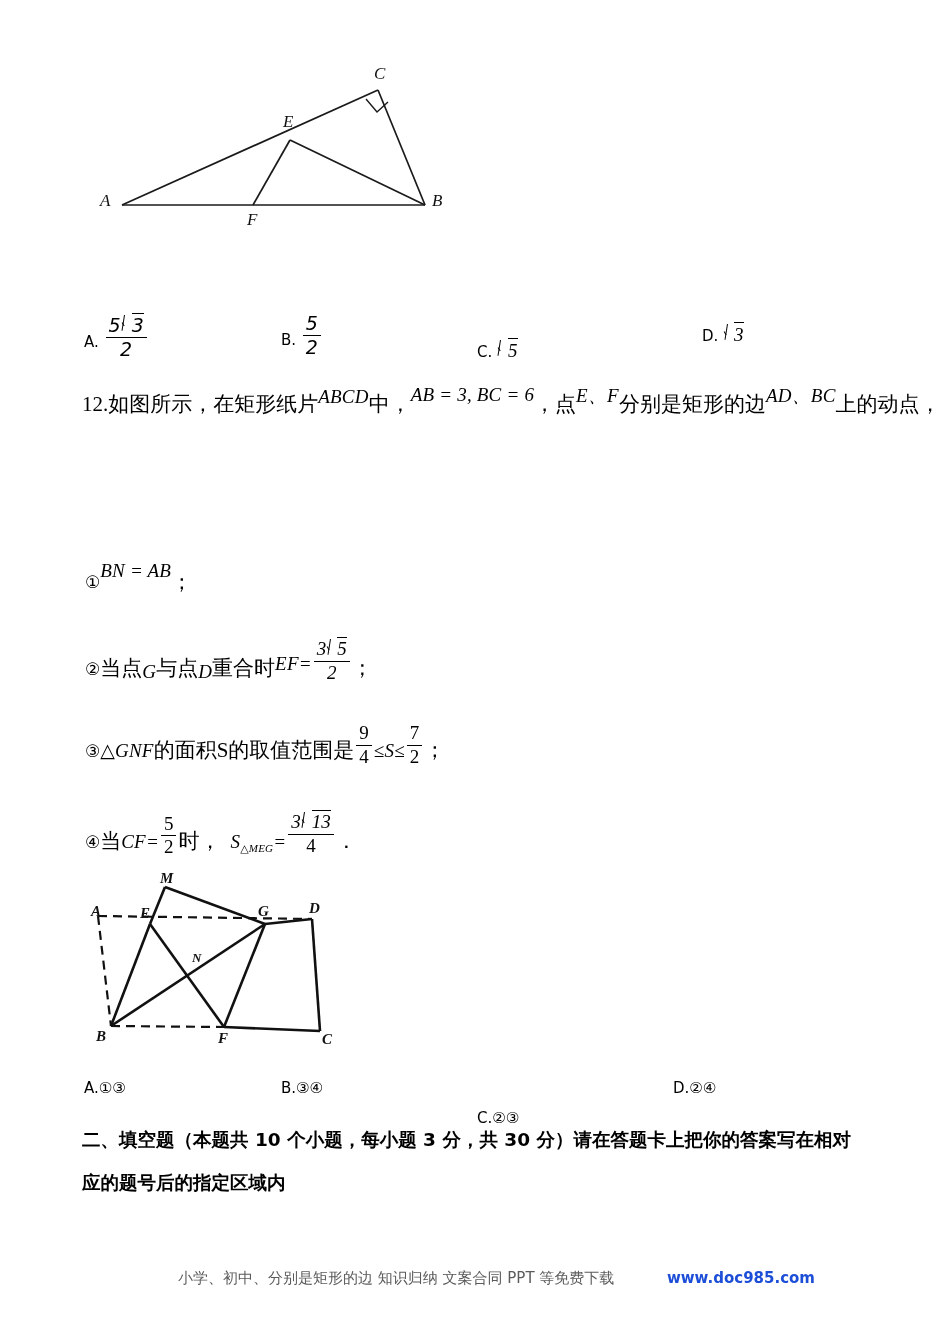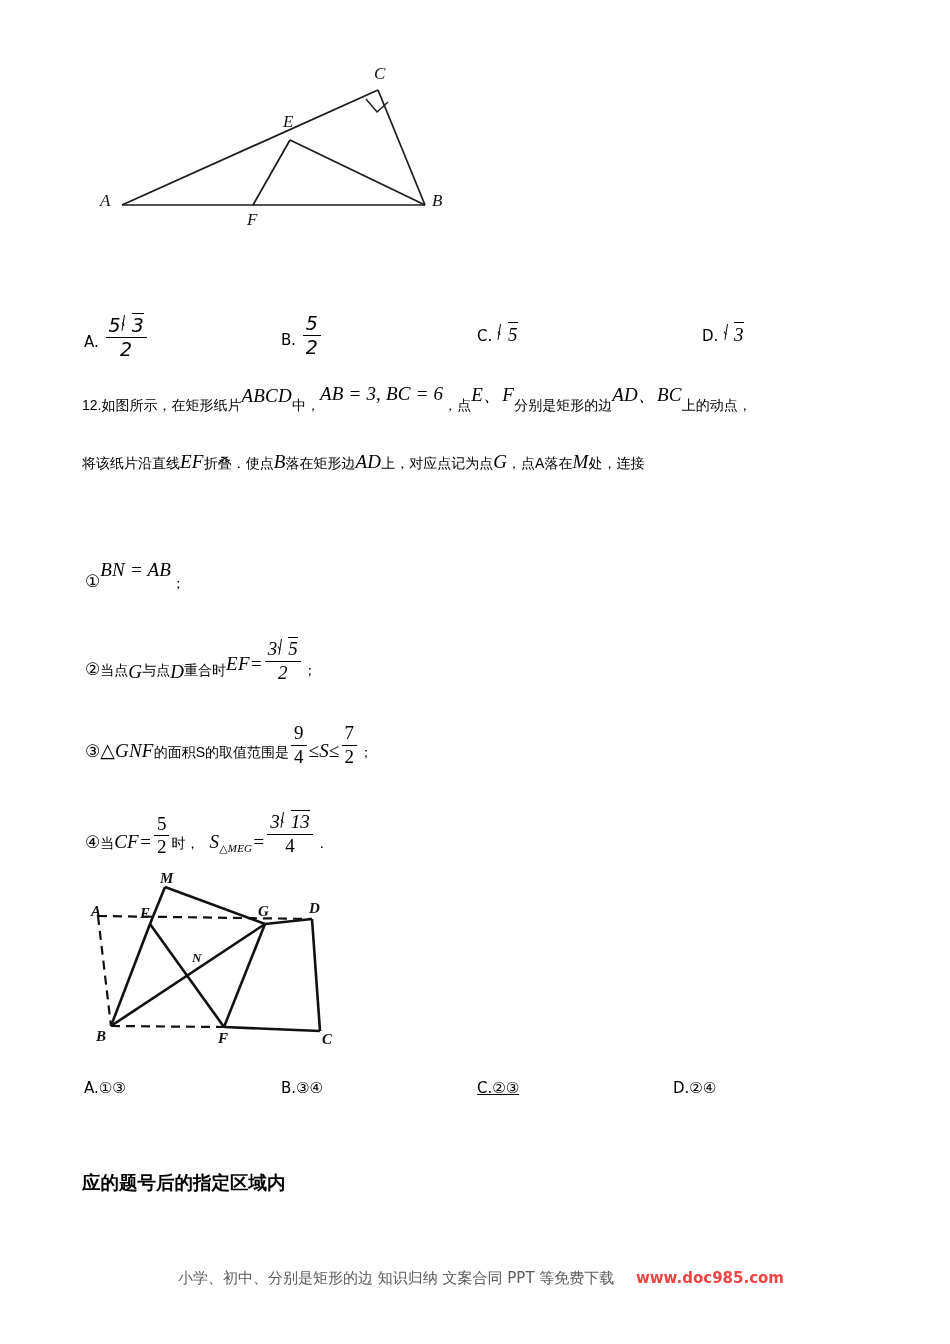"C. 5" div.choice { top: 322px -> 338px }
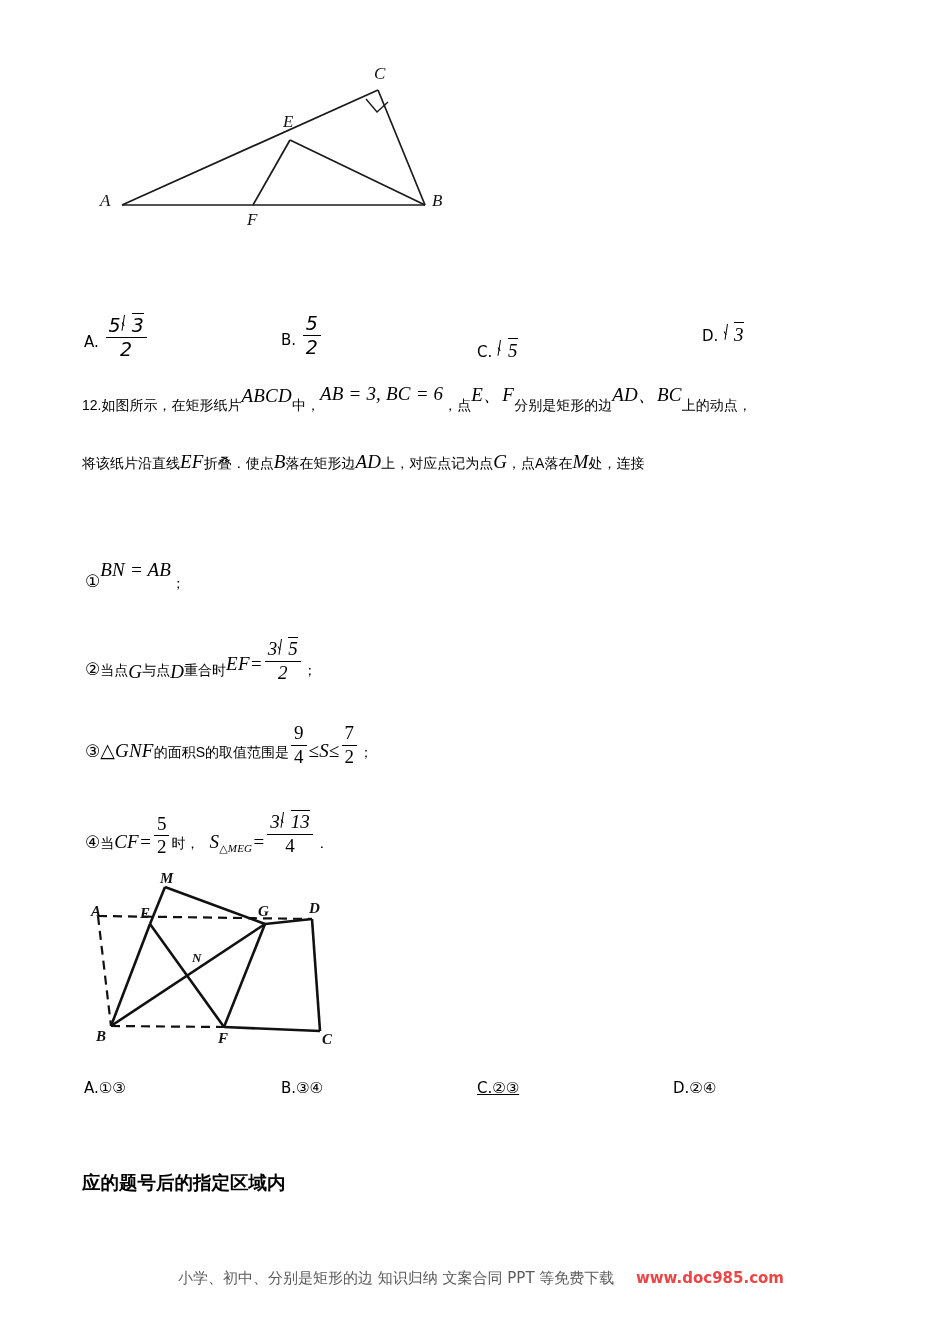"12." .cn { font-family: Liberation Sans, sans-serif -> Liberation Serif, serif; font-size: 14px -> 21px }
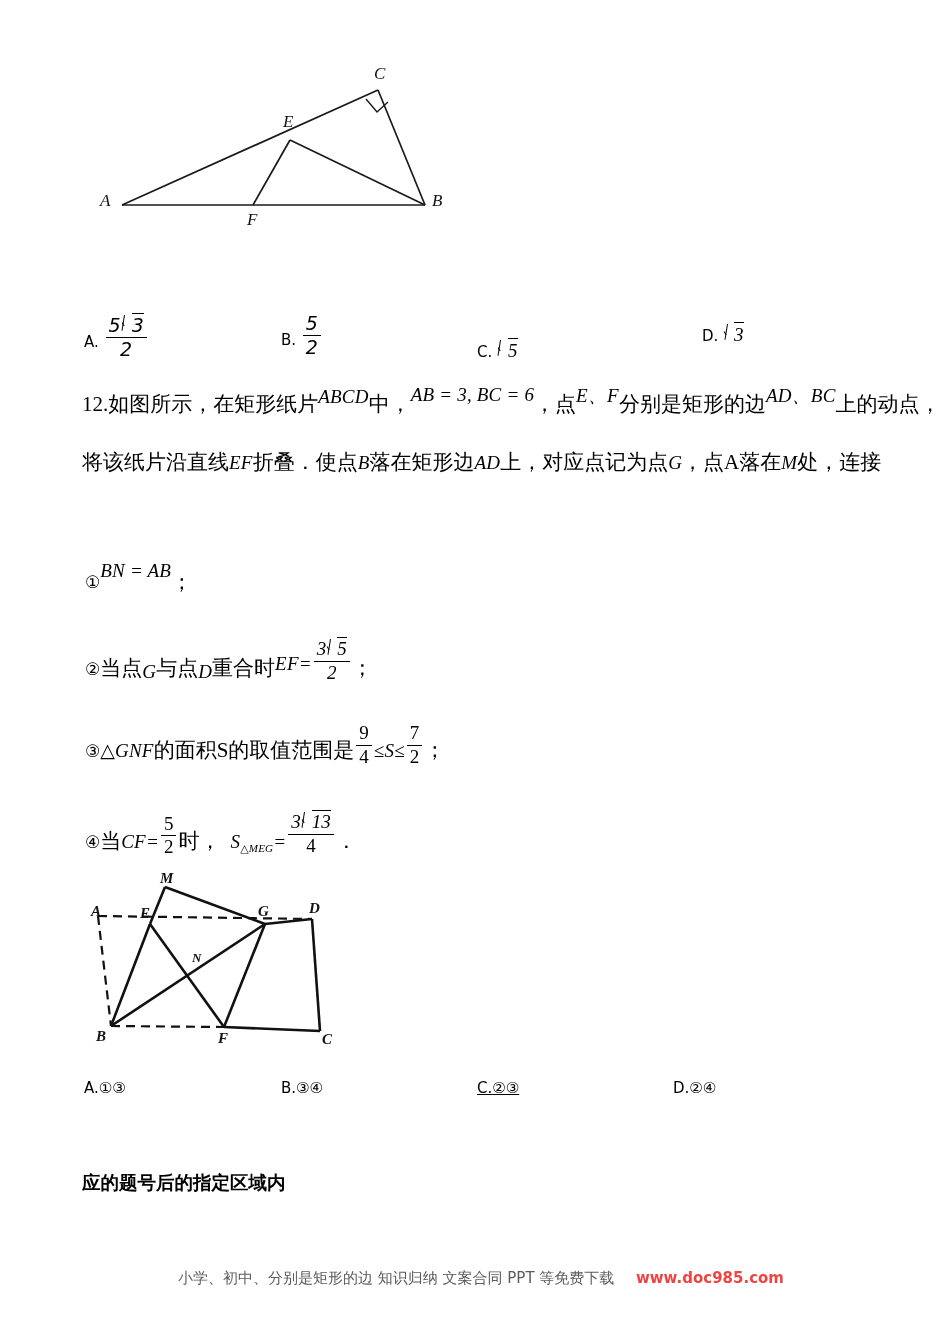"将该纸片沿直线EF折叠．使点B落在矩形边AD上，对应点记为点G，点A落在M处，连" div.para { html: <div> <span>将该纸片沿直线</span><span>EF</span><span>折叠．使点</span><span>B</span><span>落在矩形边</span><span>AD</span><span>上，对应点记为点</span><span>G</span><span>，点A落在</span><span>M</span><span>处，连接</span> </div> -> none }
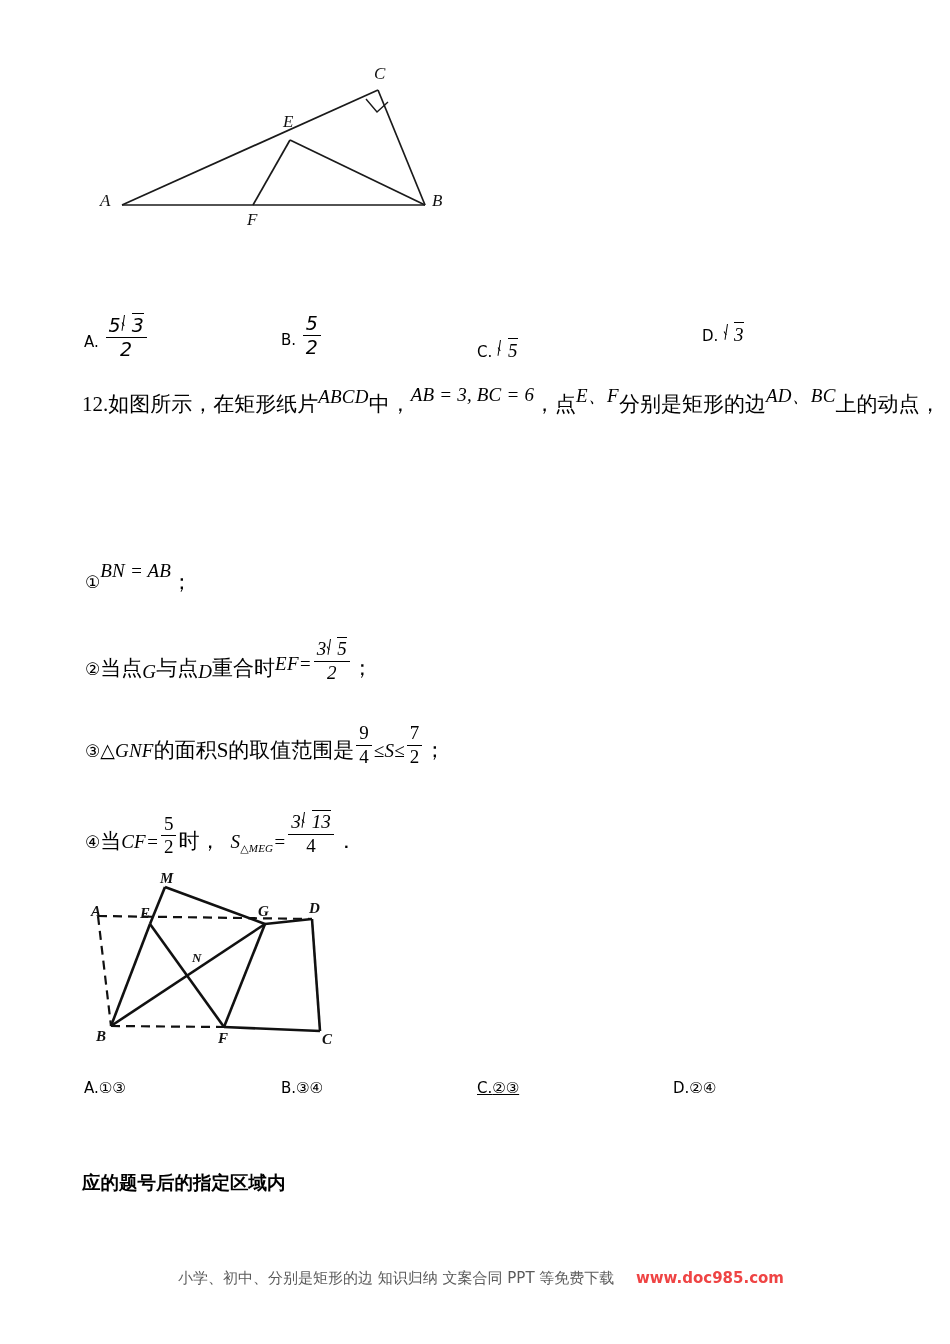"C.②③" div.choice { text-decoration: underline -> none; top: 1079px -> 1109px }
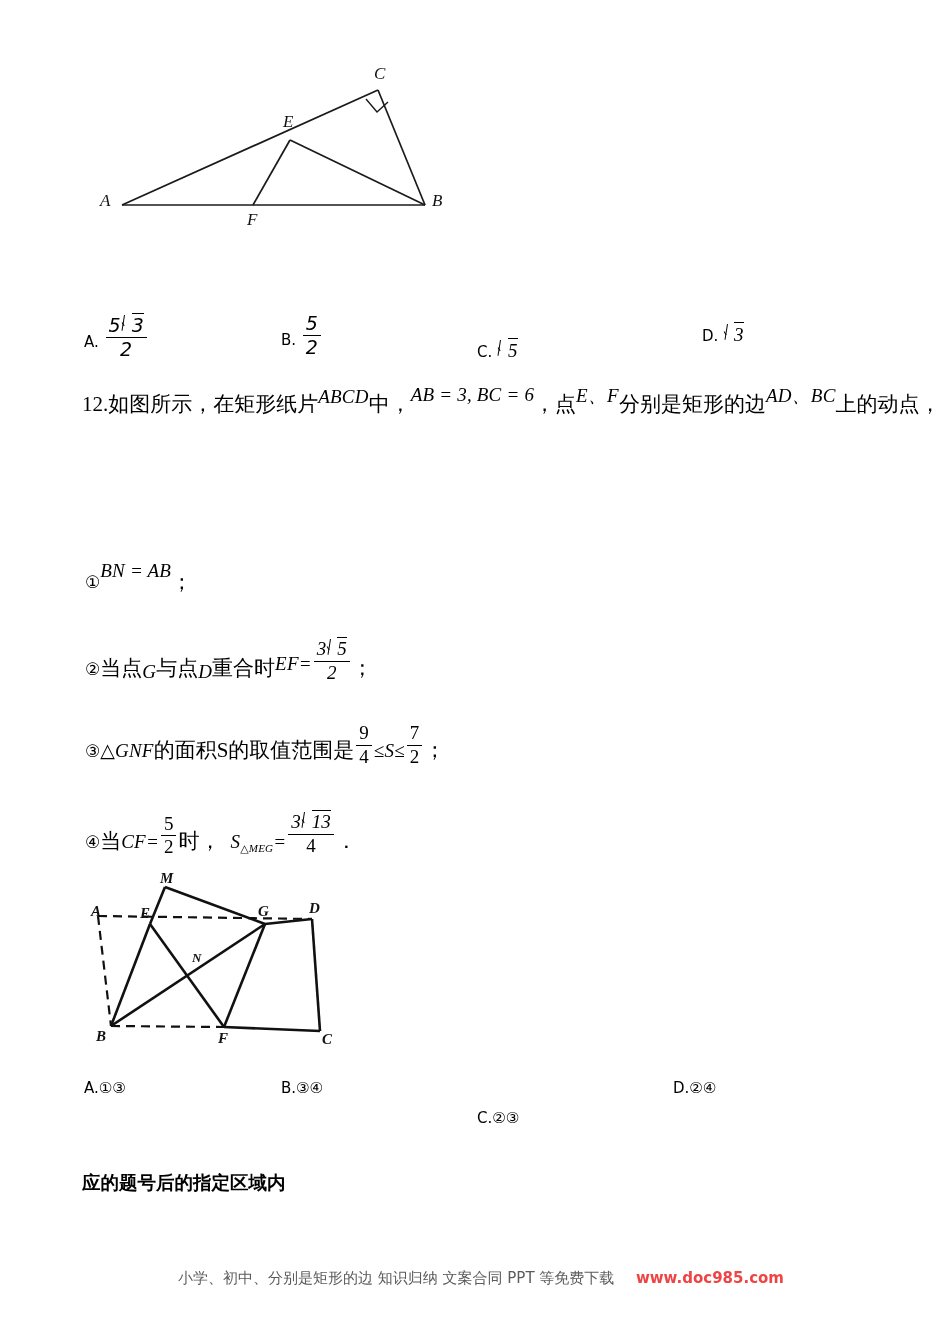"二、填空题（本题共 10 个小题，每小题 3 分，共" div.sect-head { html: none -> <div>二、填空题（本题共 10 个小题，每小题 3 分，共 30 分）请在答题卡上把你的答案写在相对</div> }
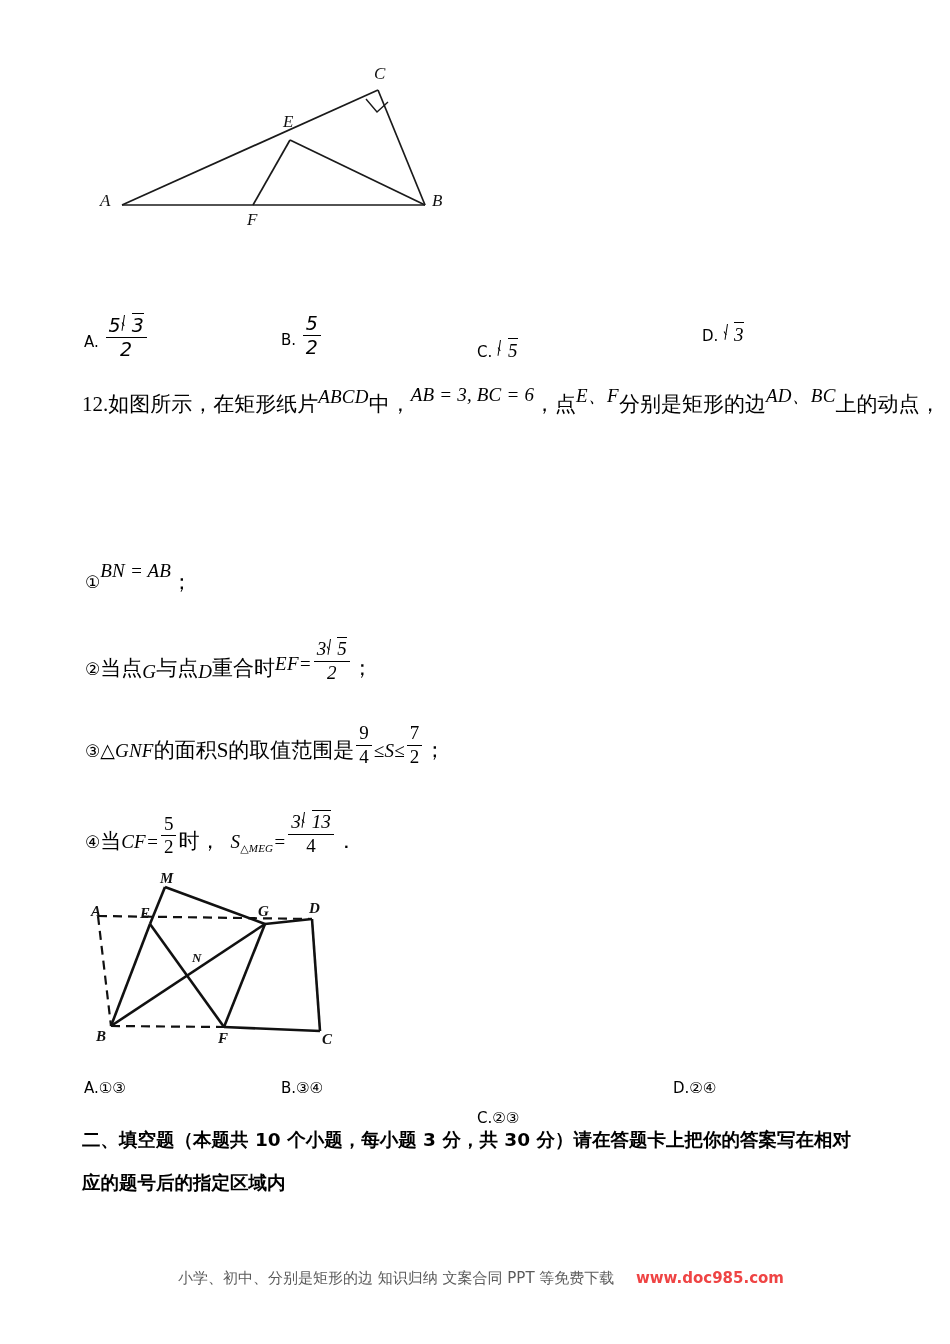"www.doc985.com" .footer .brand { color: #ef4444 -> #1d4ed8; margin-left: none -> 31px }
